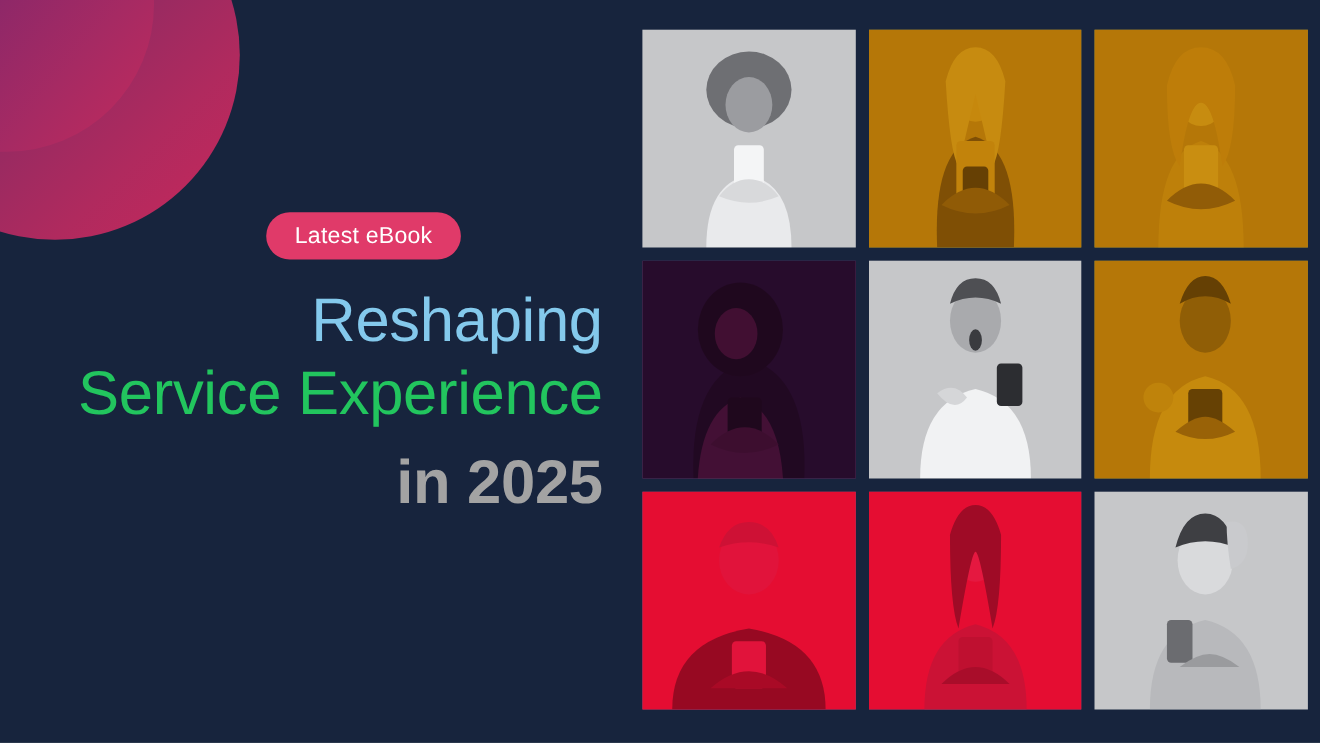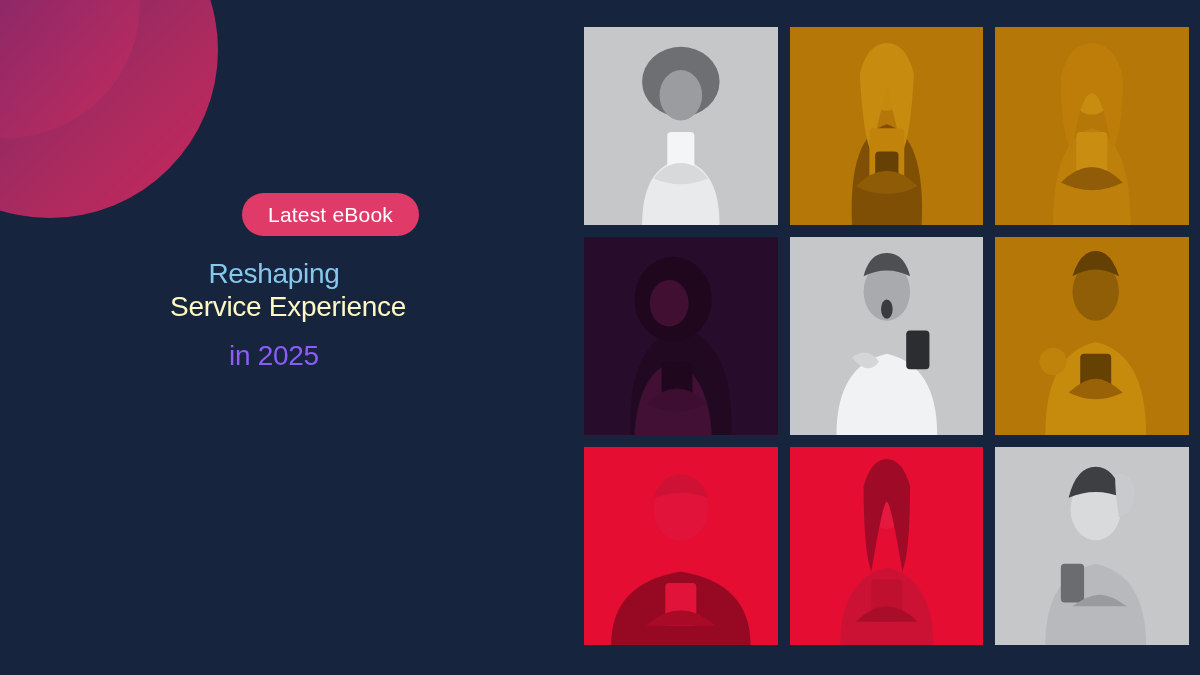"Reshaping" .headline-line { font-size: 28px -> 56px; text-align: none -> right }
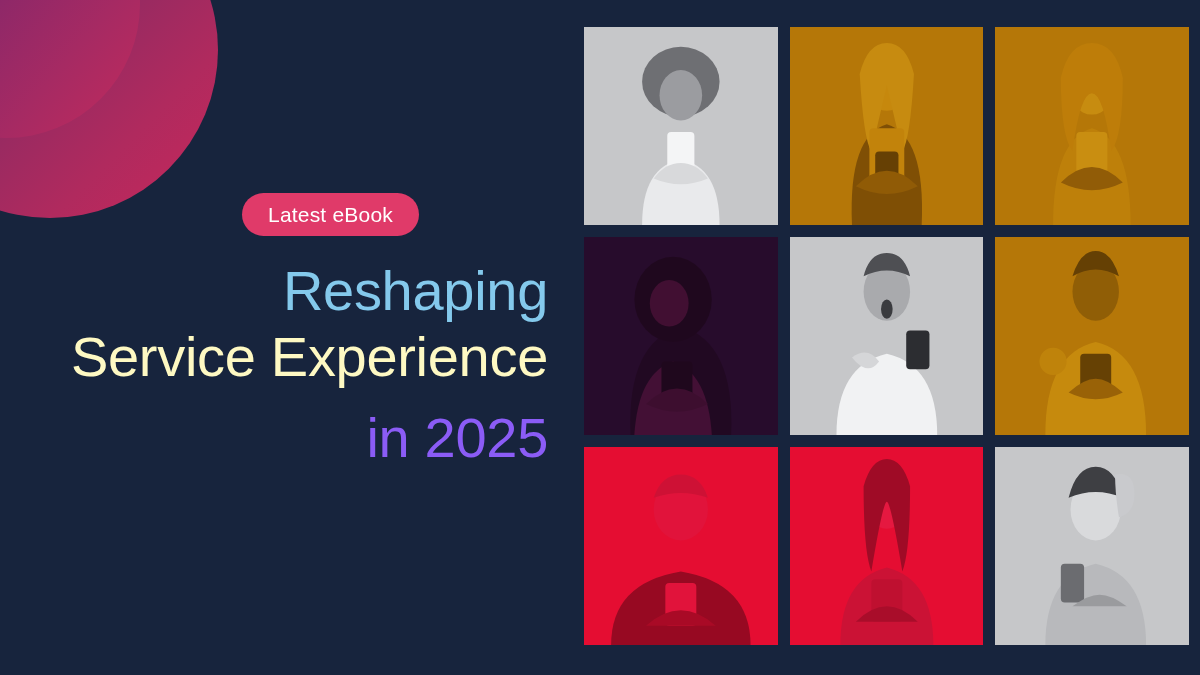"Service Experience" span.headline-line { color: #fef9c3 -> #22c55e }
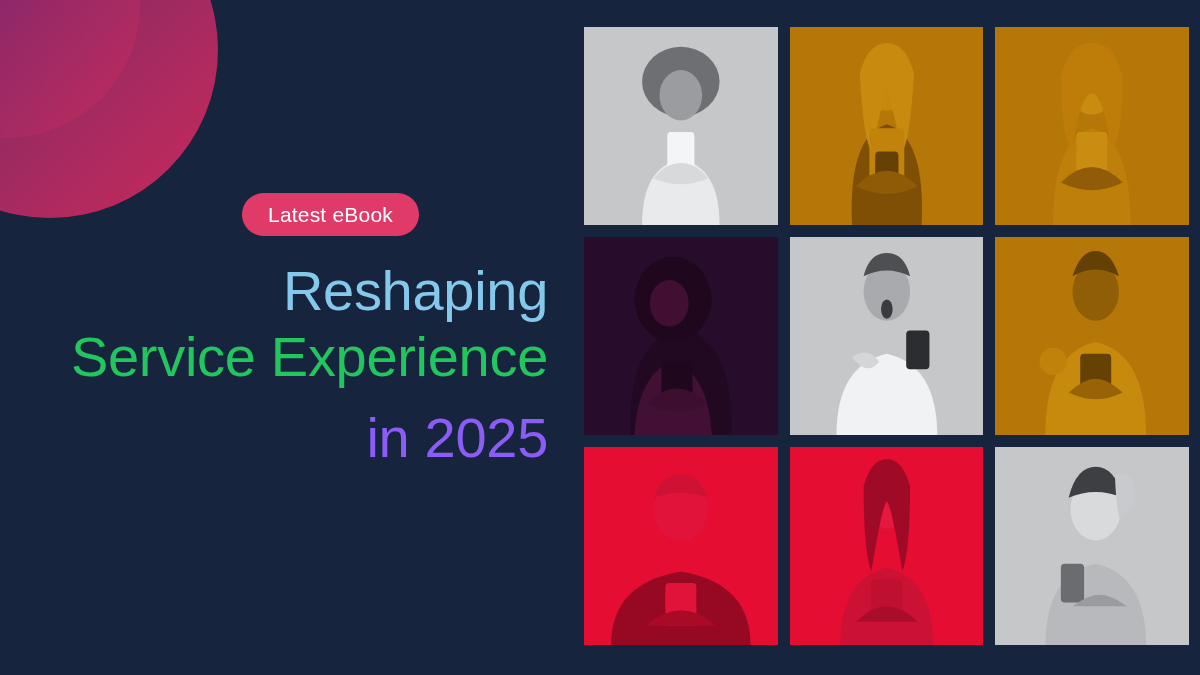"in 2025" span.headline-line { color: #8b5cf6 -> #a3a3a3; font-weight: none -> bold }
